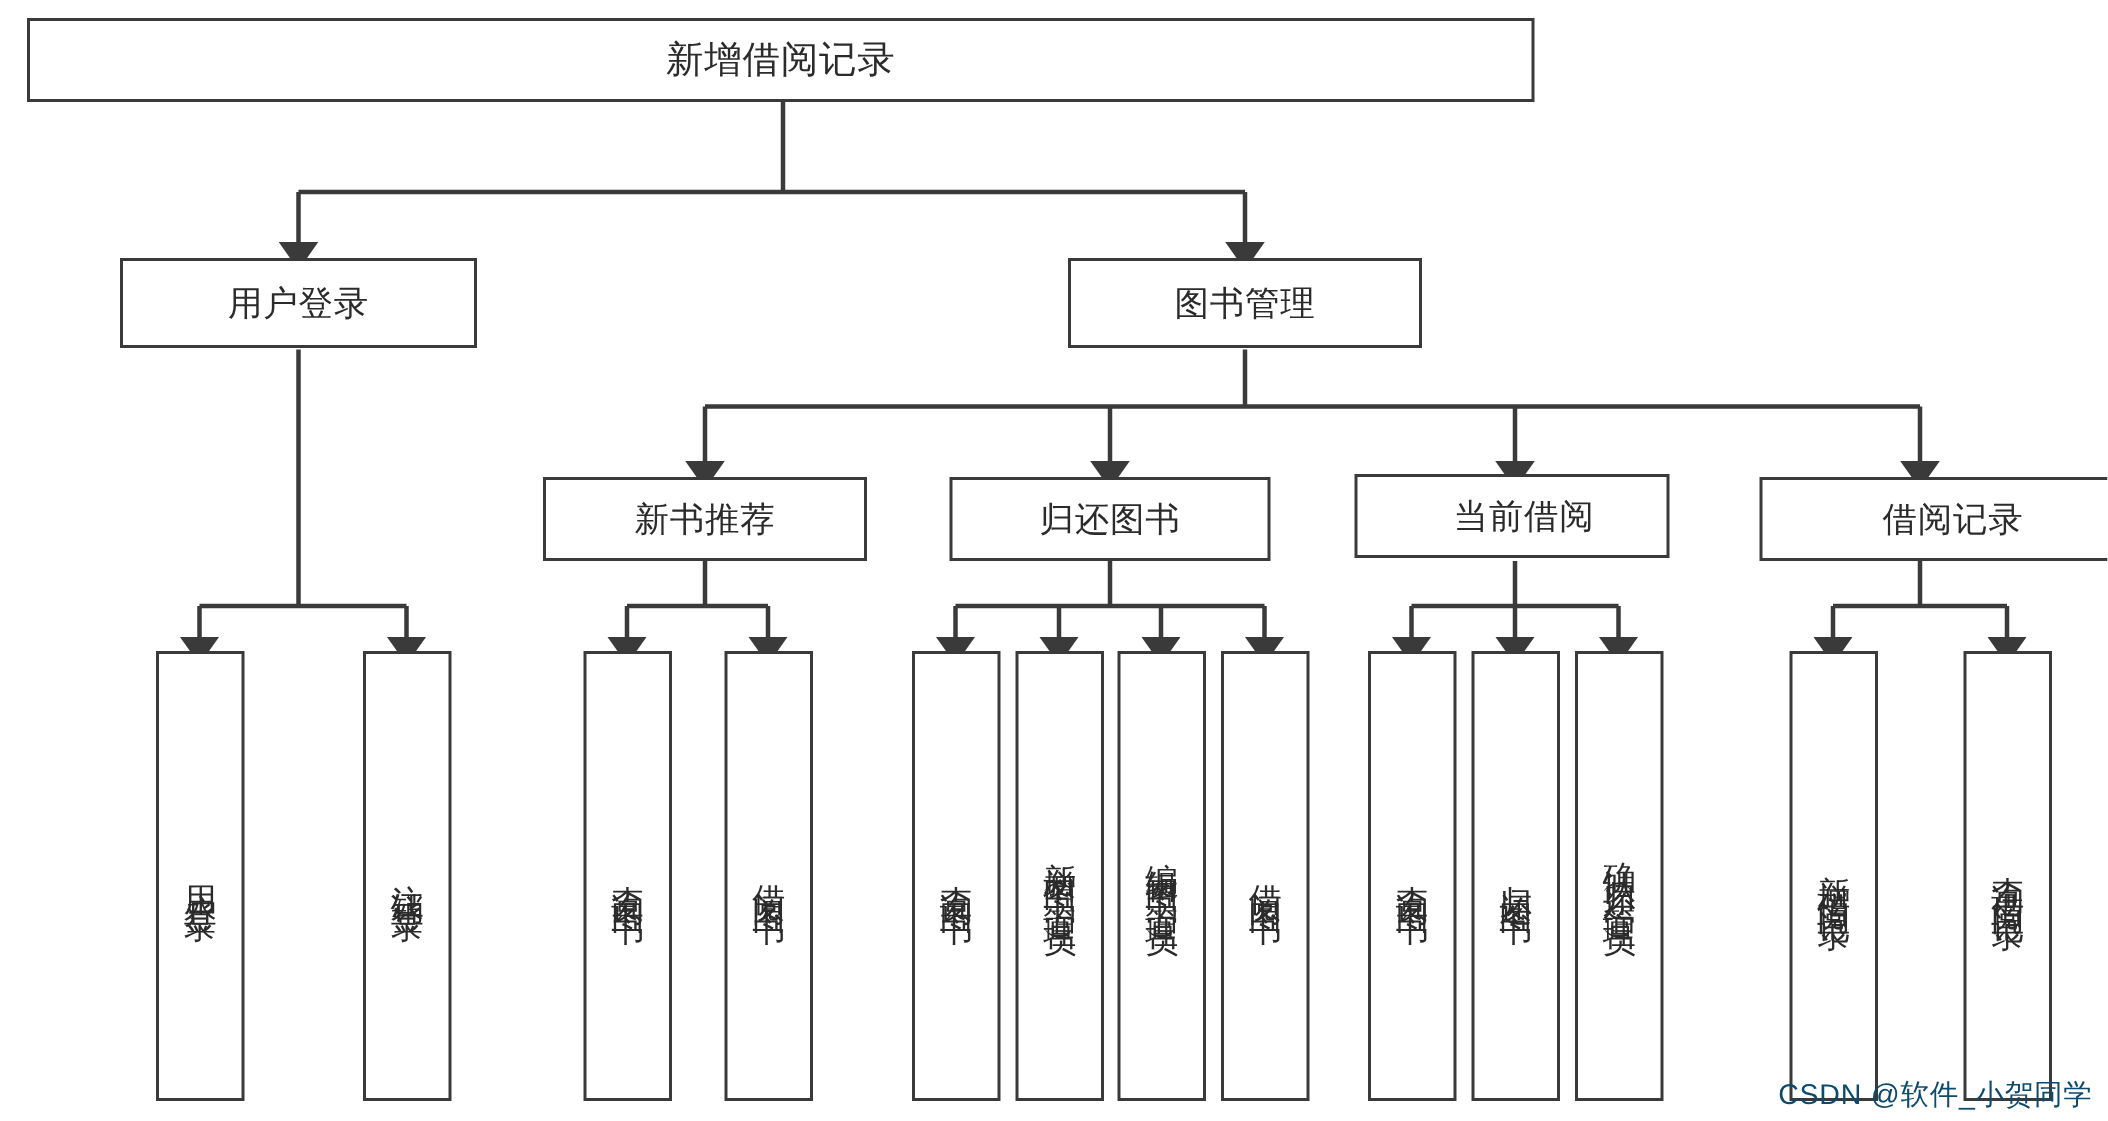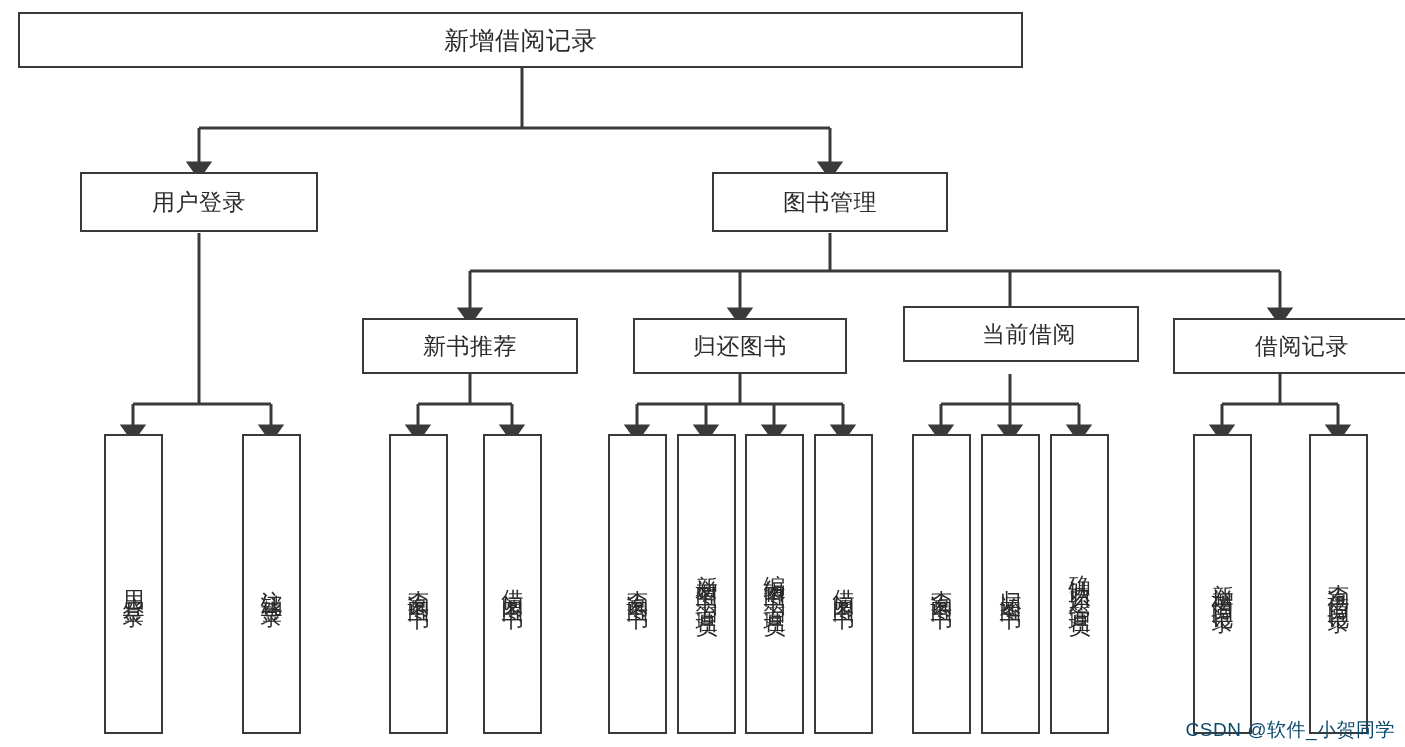"当前借阅" div.node { top: 306px -> 316px; width: 236px -> 210px }
